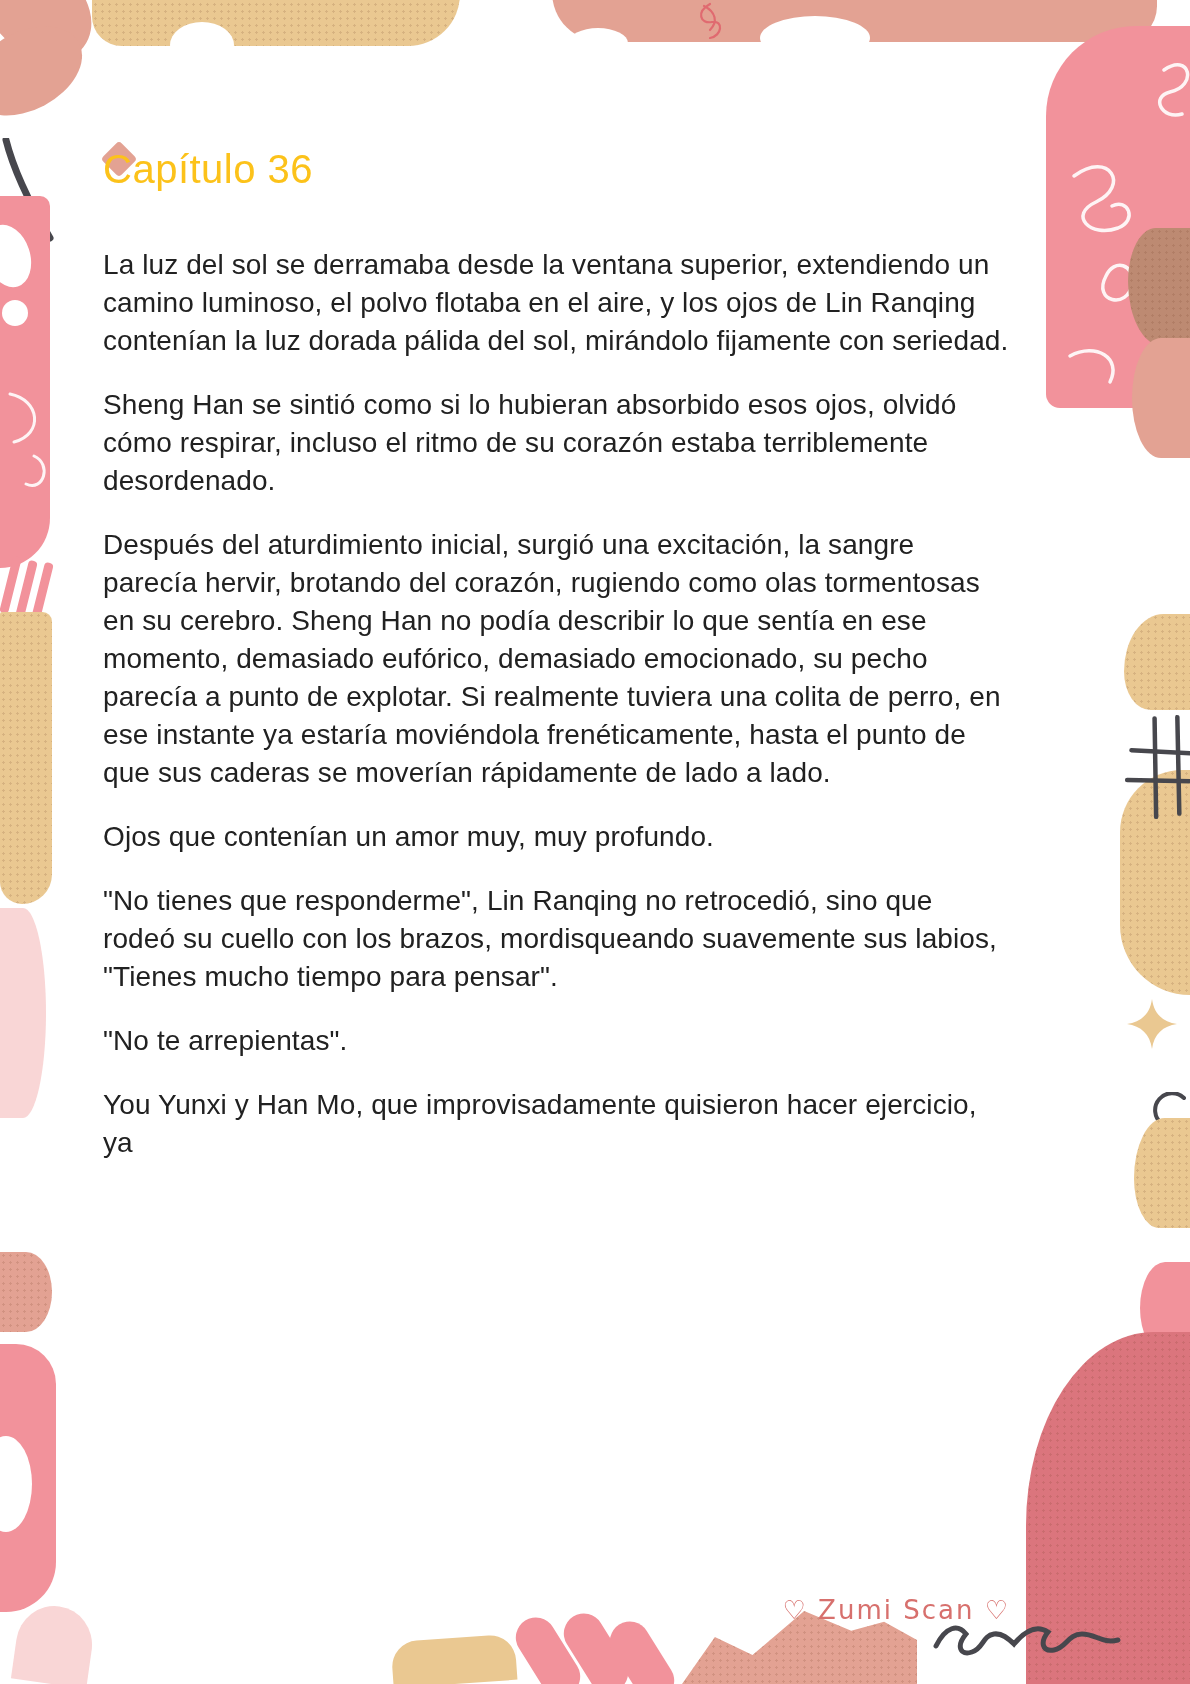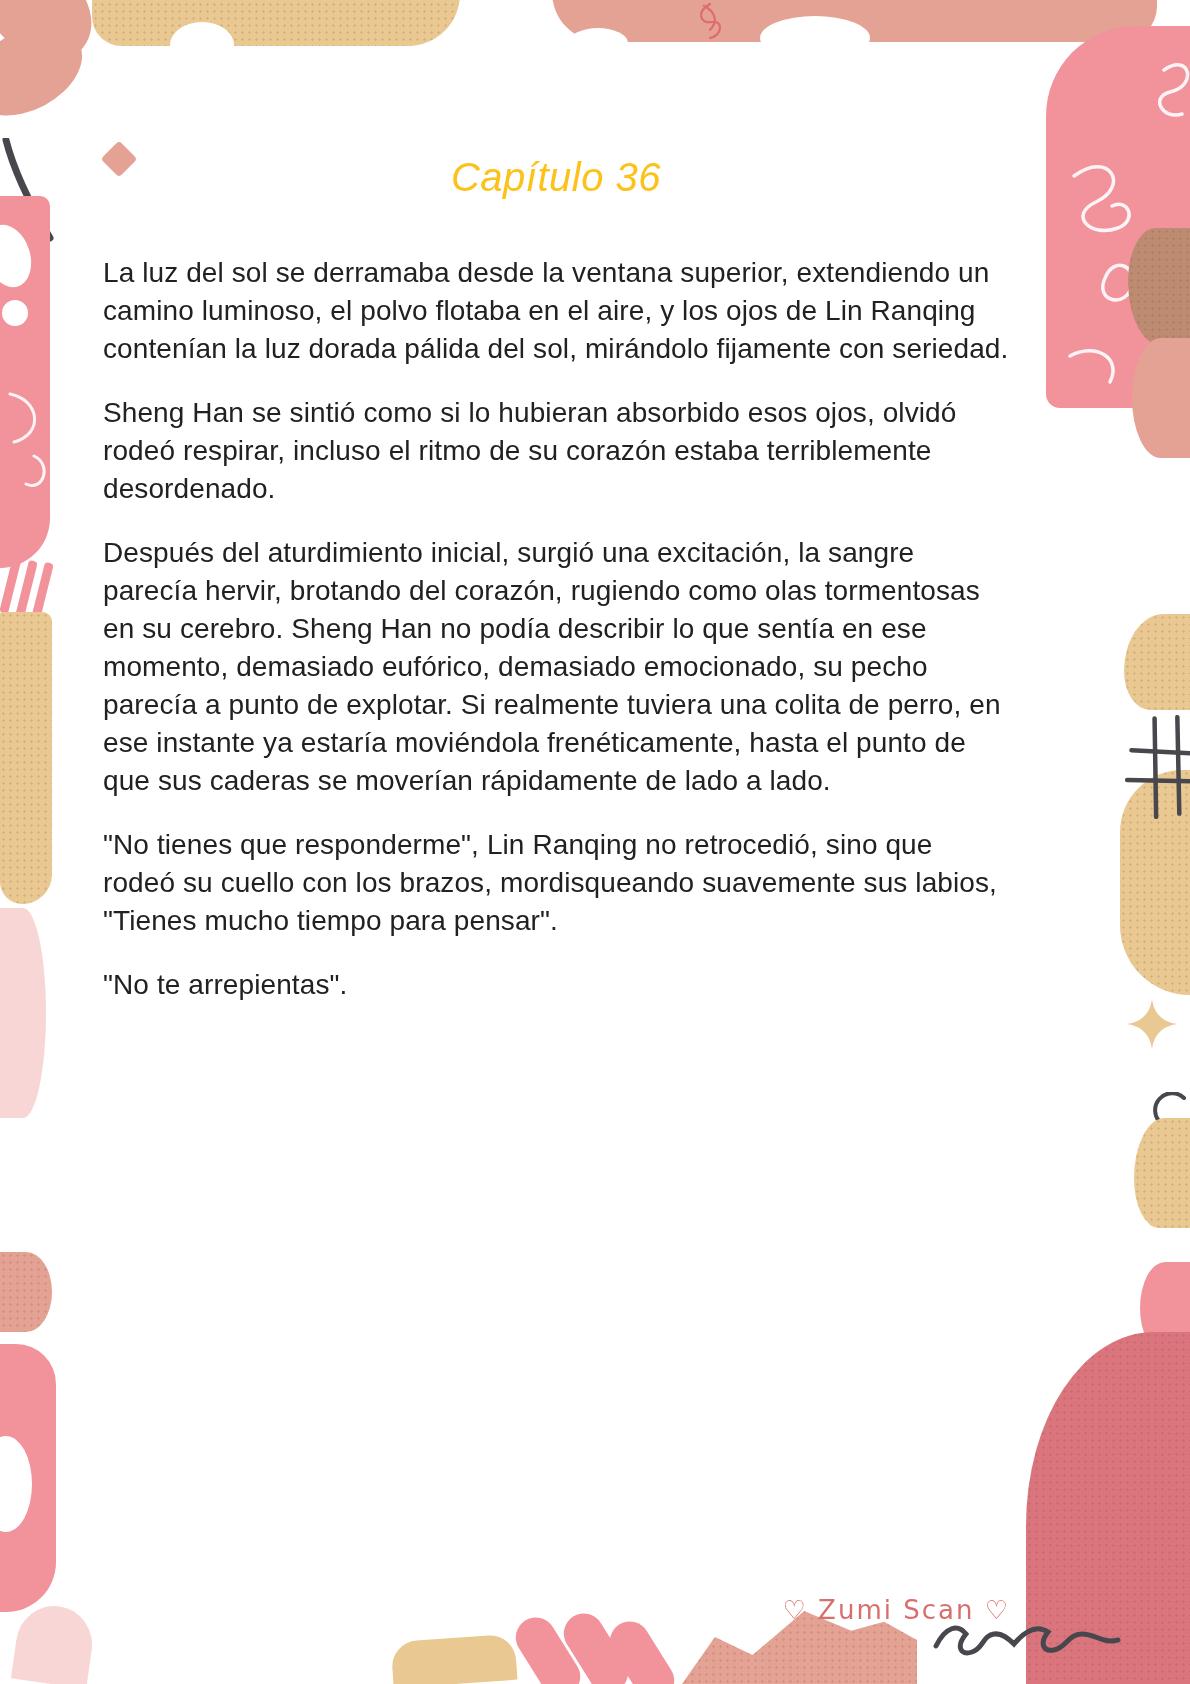"Capítulo 36" .title { font-style: italic -> none; margin: 8px -> 0; text-align: center -> left }
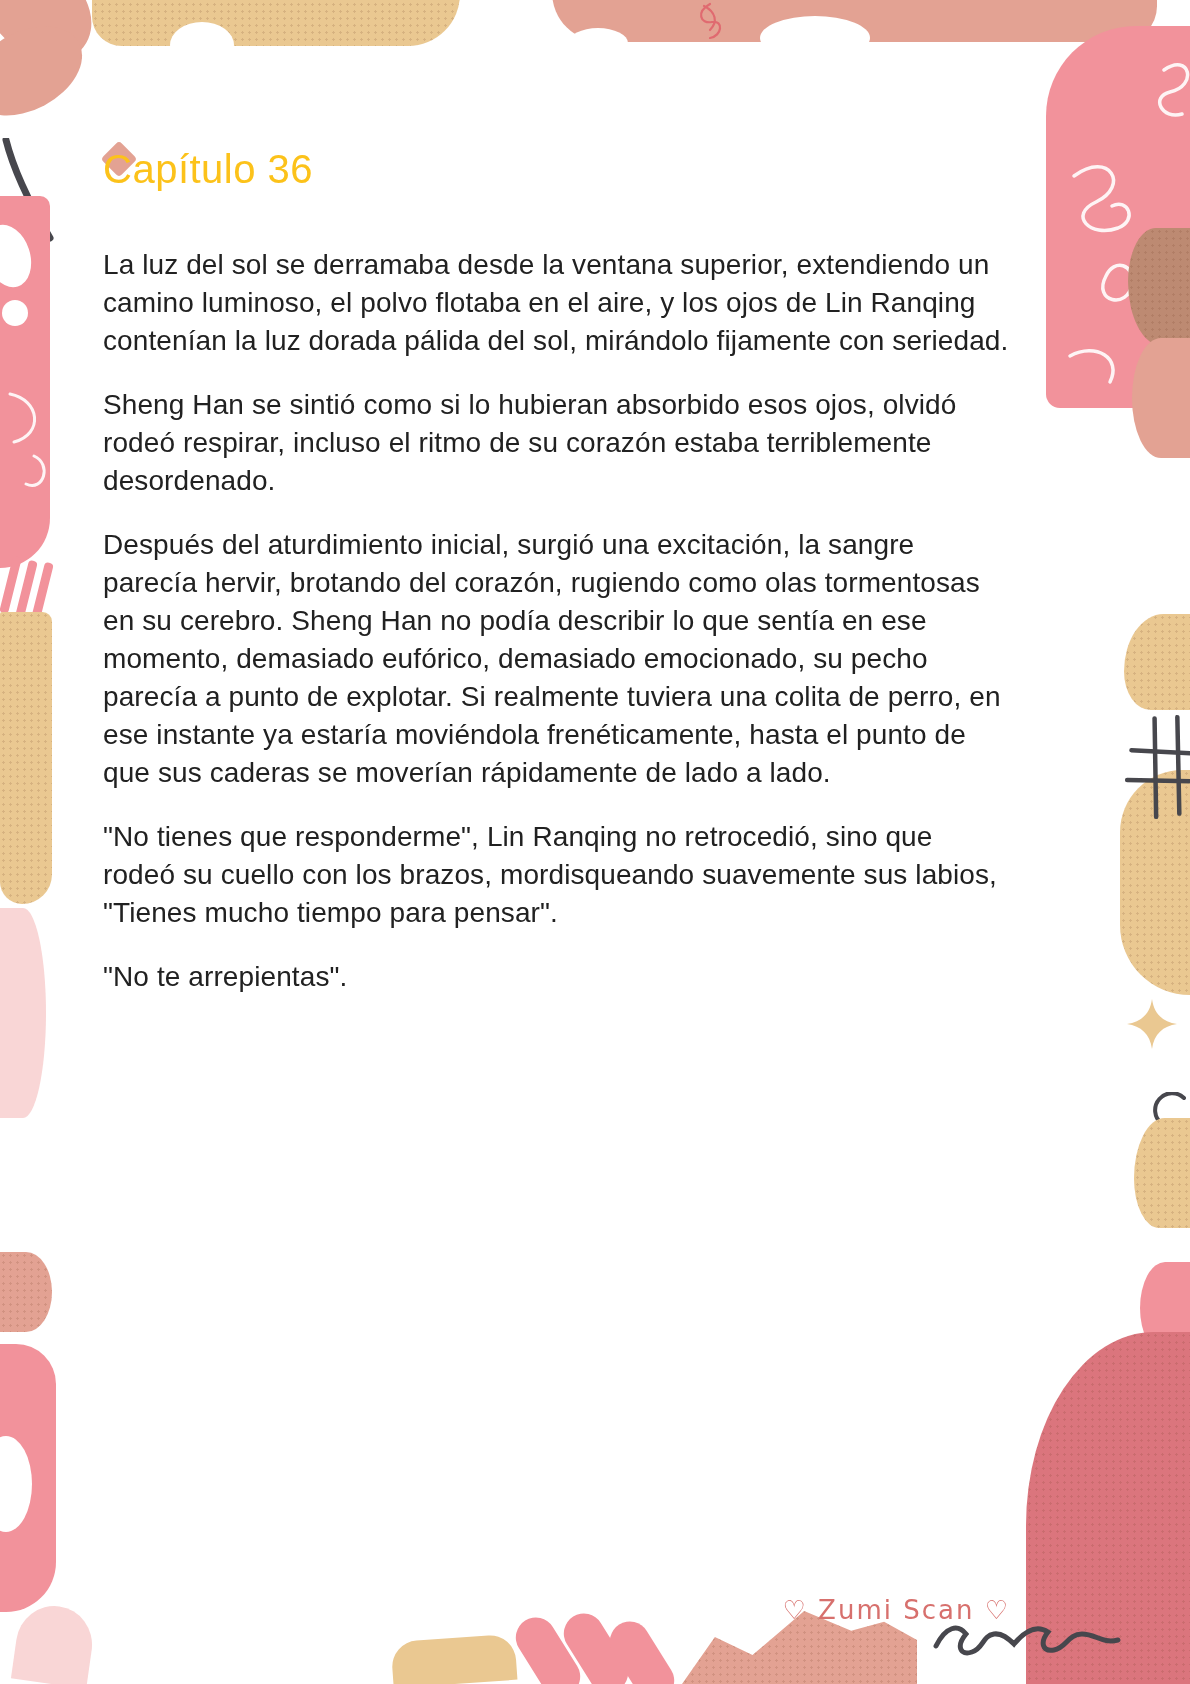"Sheng Han se sintió como" p { text: rodeó -> cómo }
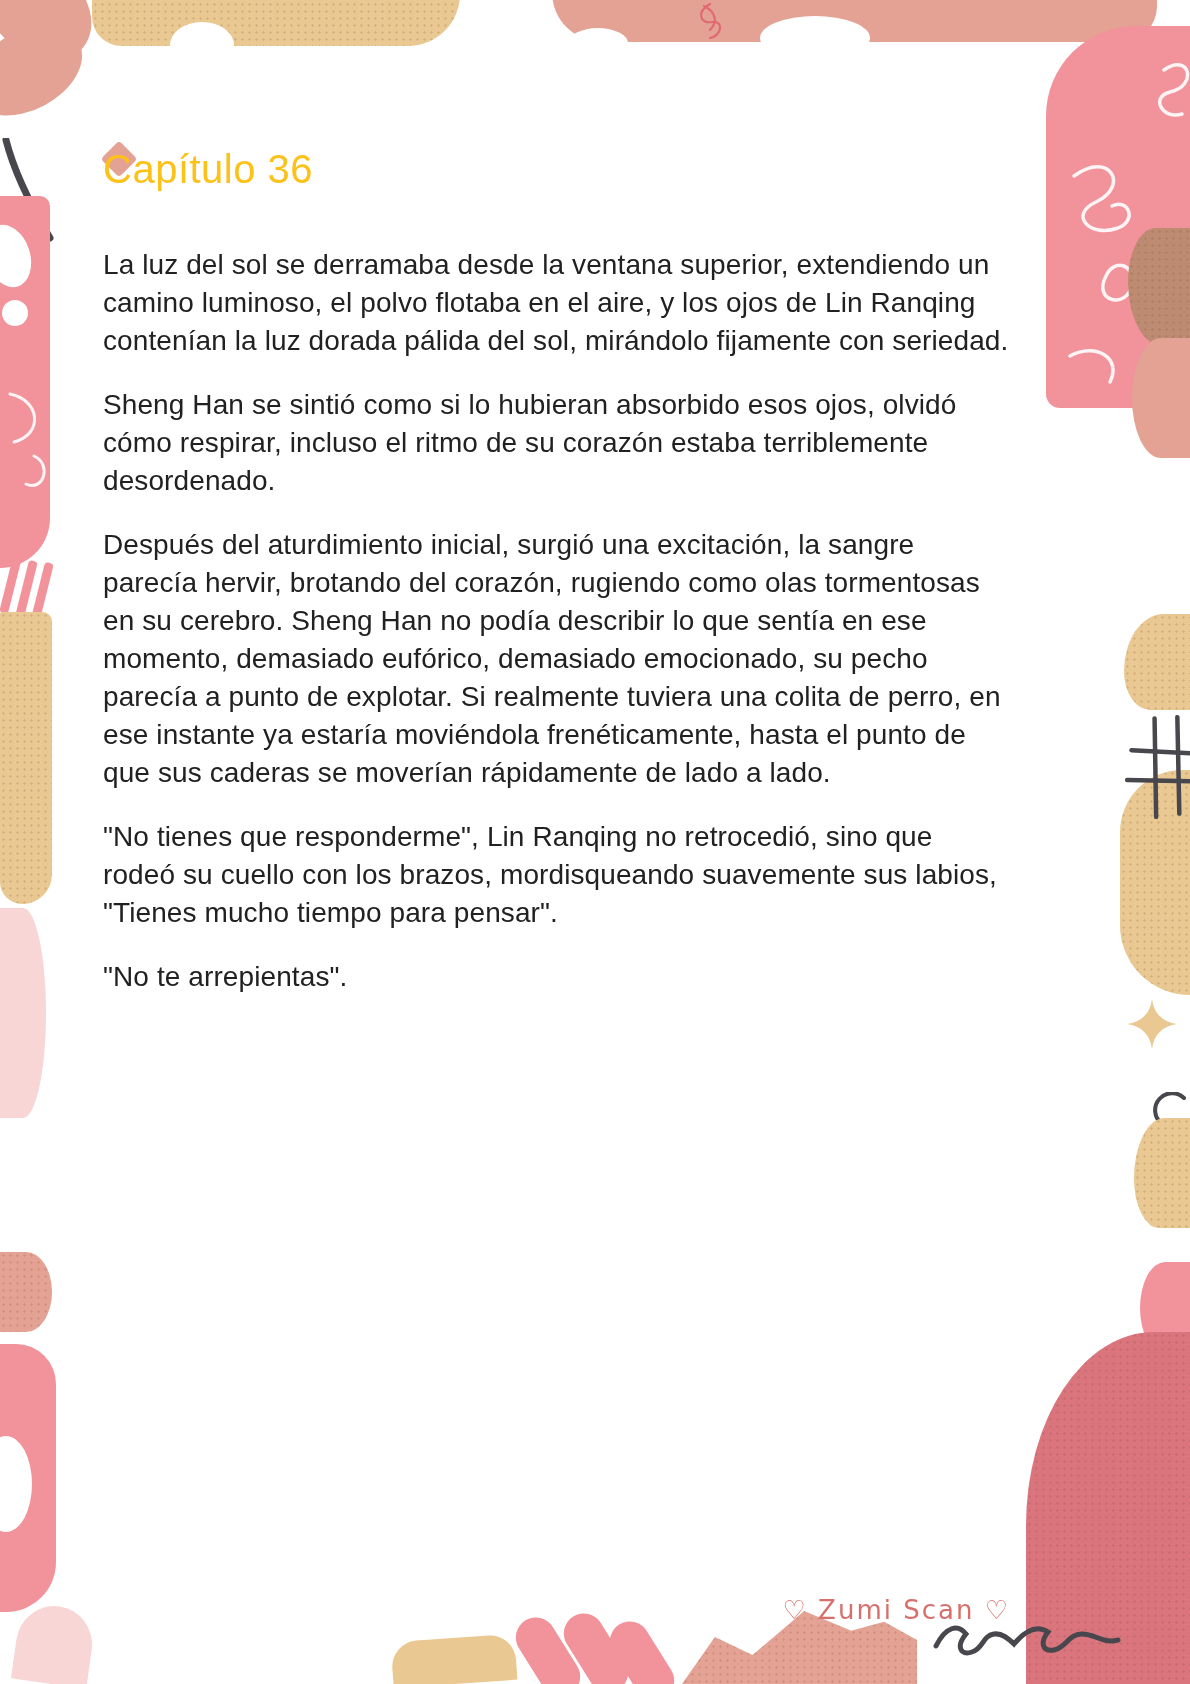"Ojos que contenían un amor" p { html: none -> <p>Ojos que contenían un amor muy, muy profundo.</p> }
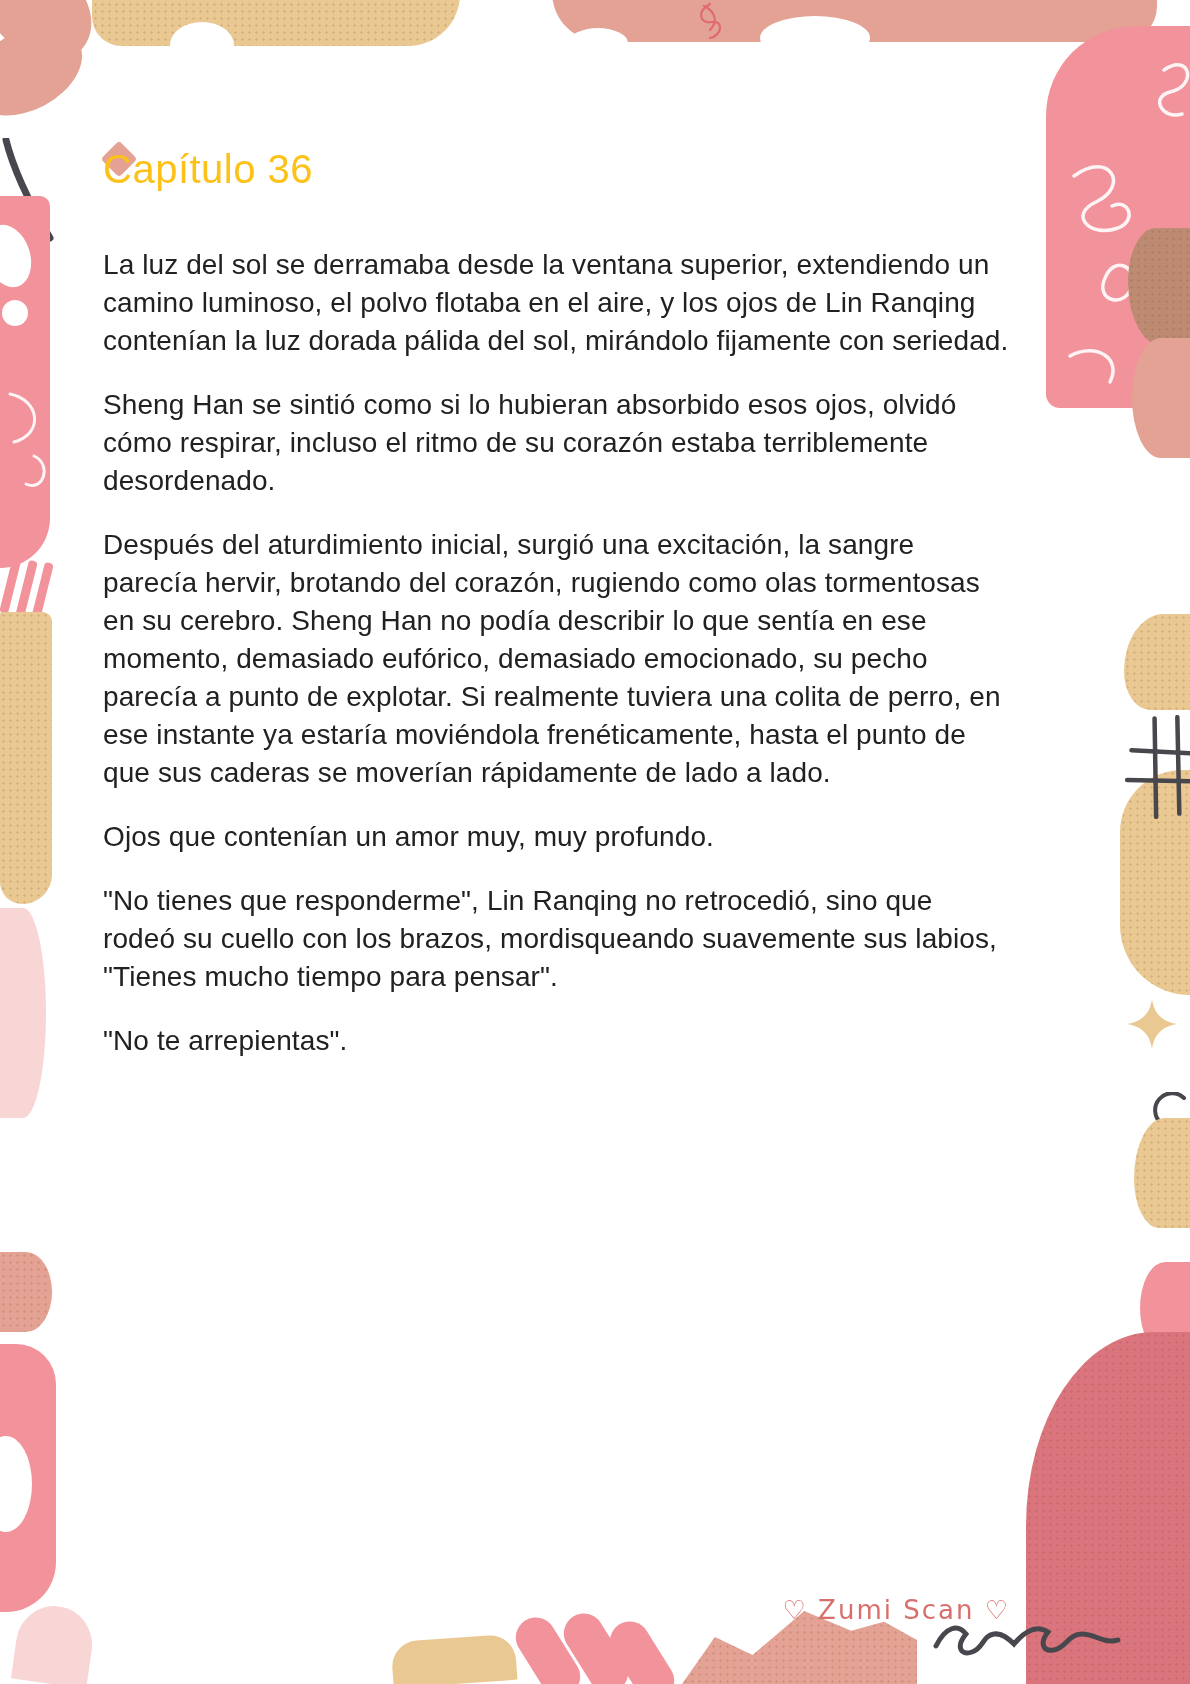"You Yunxi y Han Mo," p { html: none -> <p>You Yunxi y Han Mo, que improvisadamente quisieron hacer ejercicio, ya</p> }
